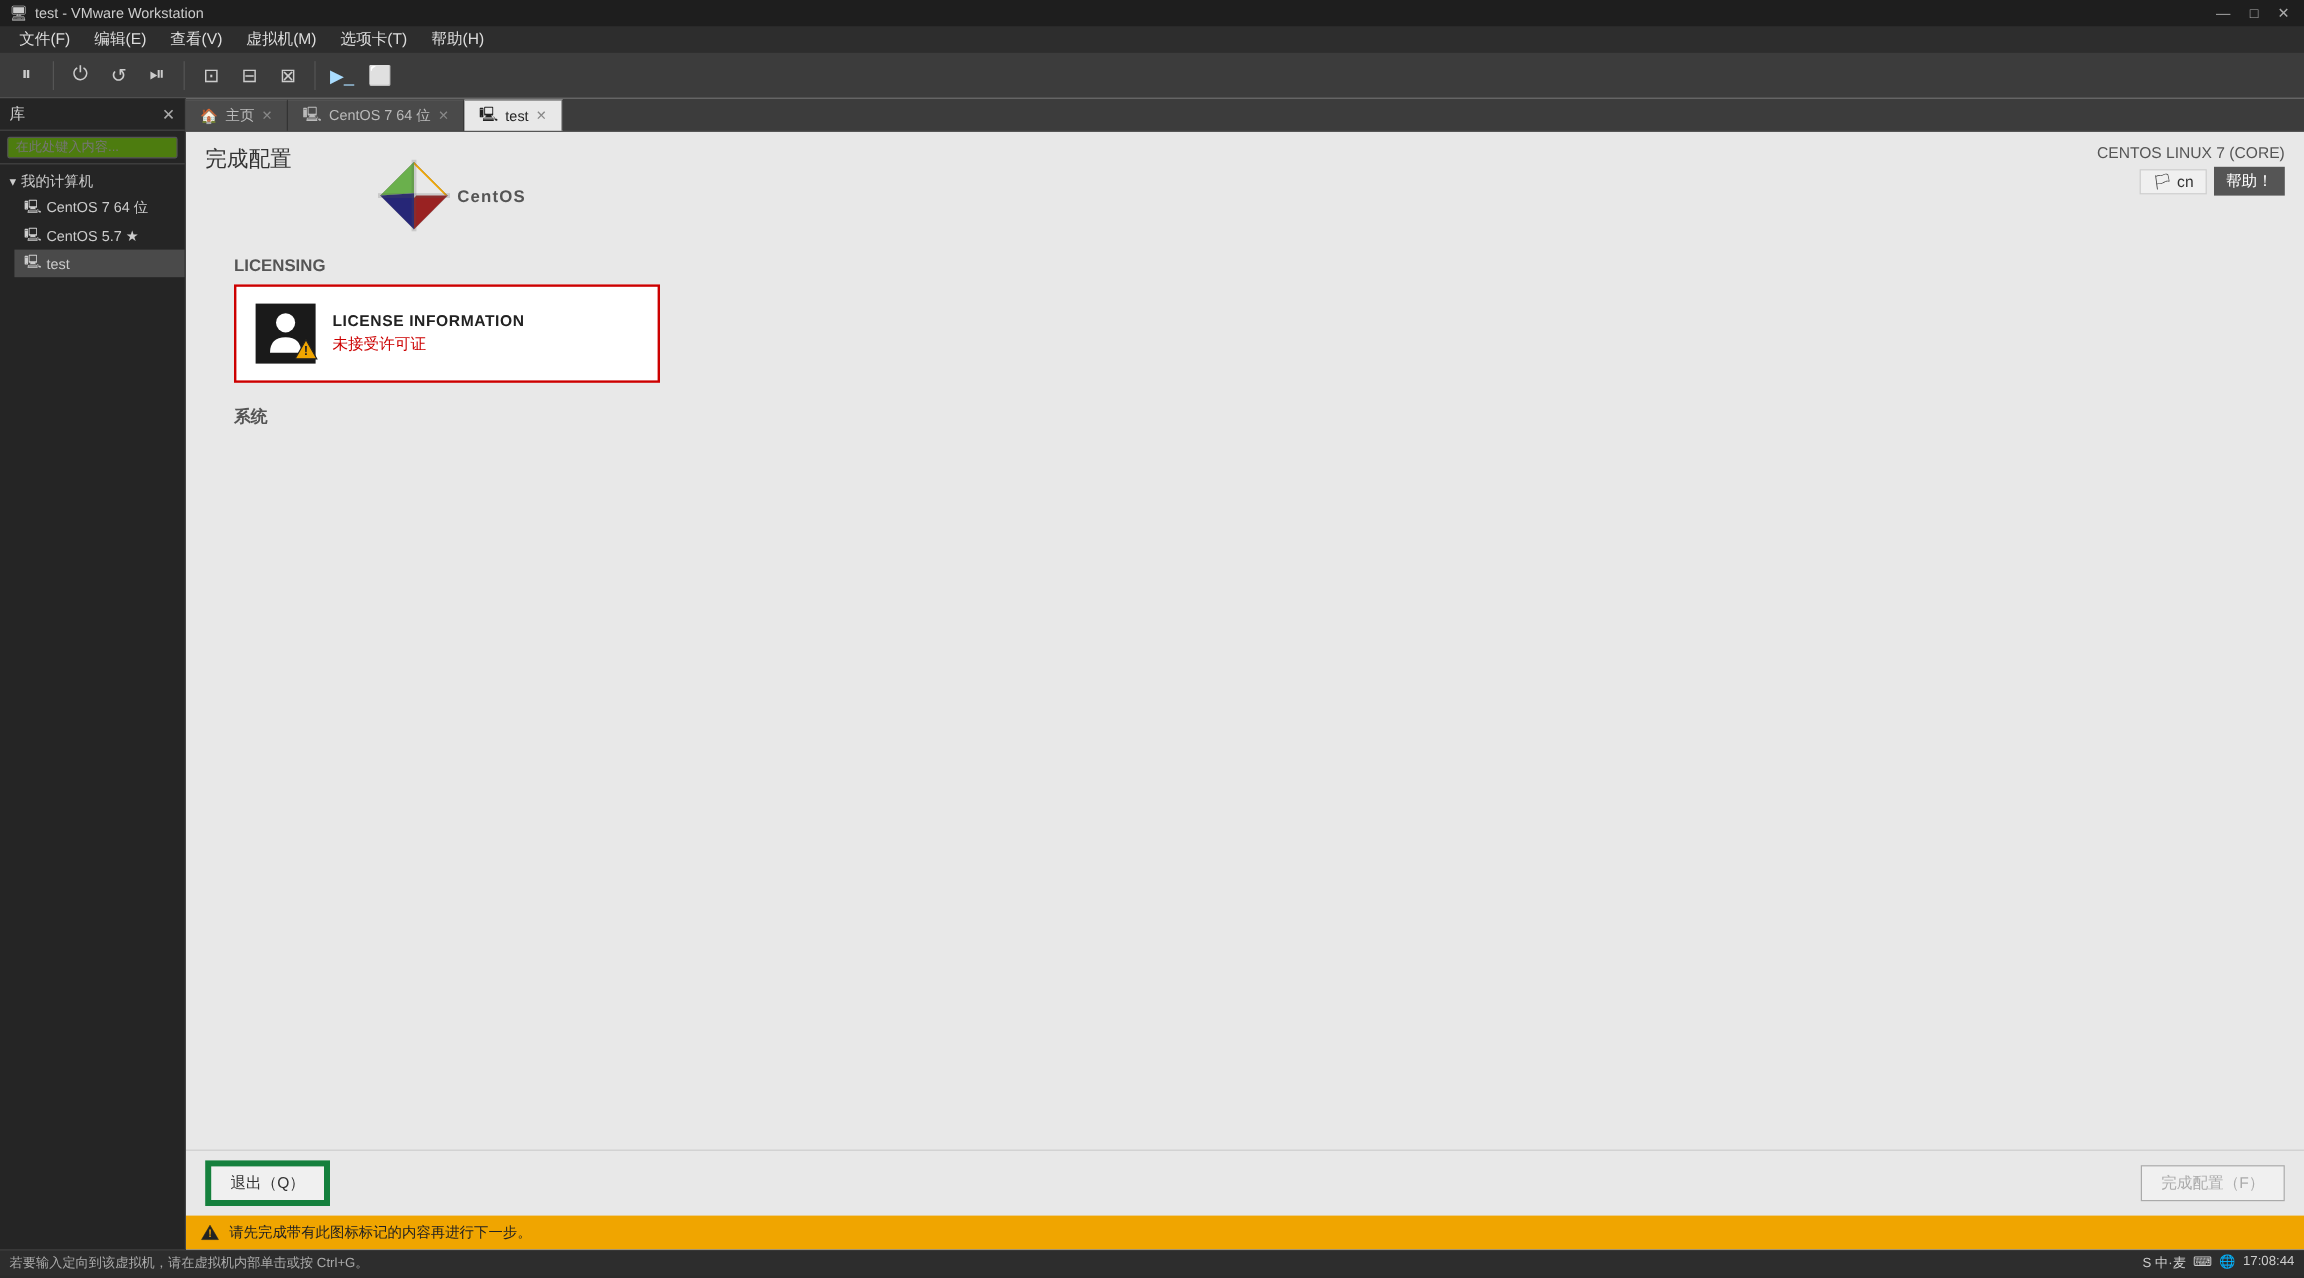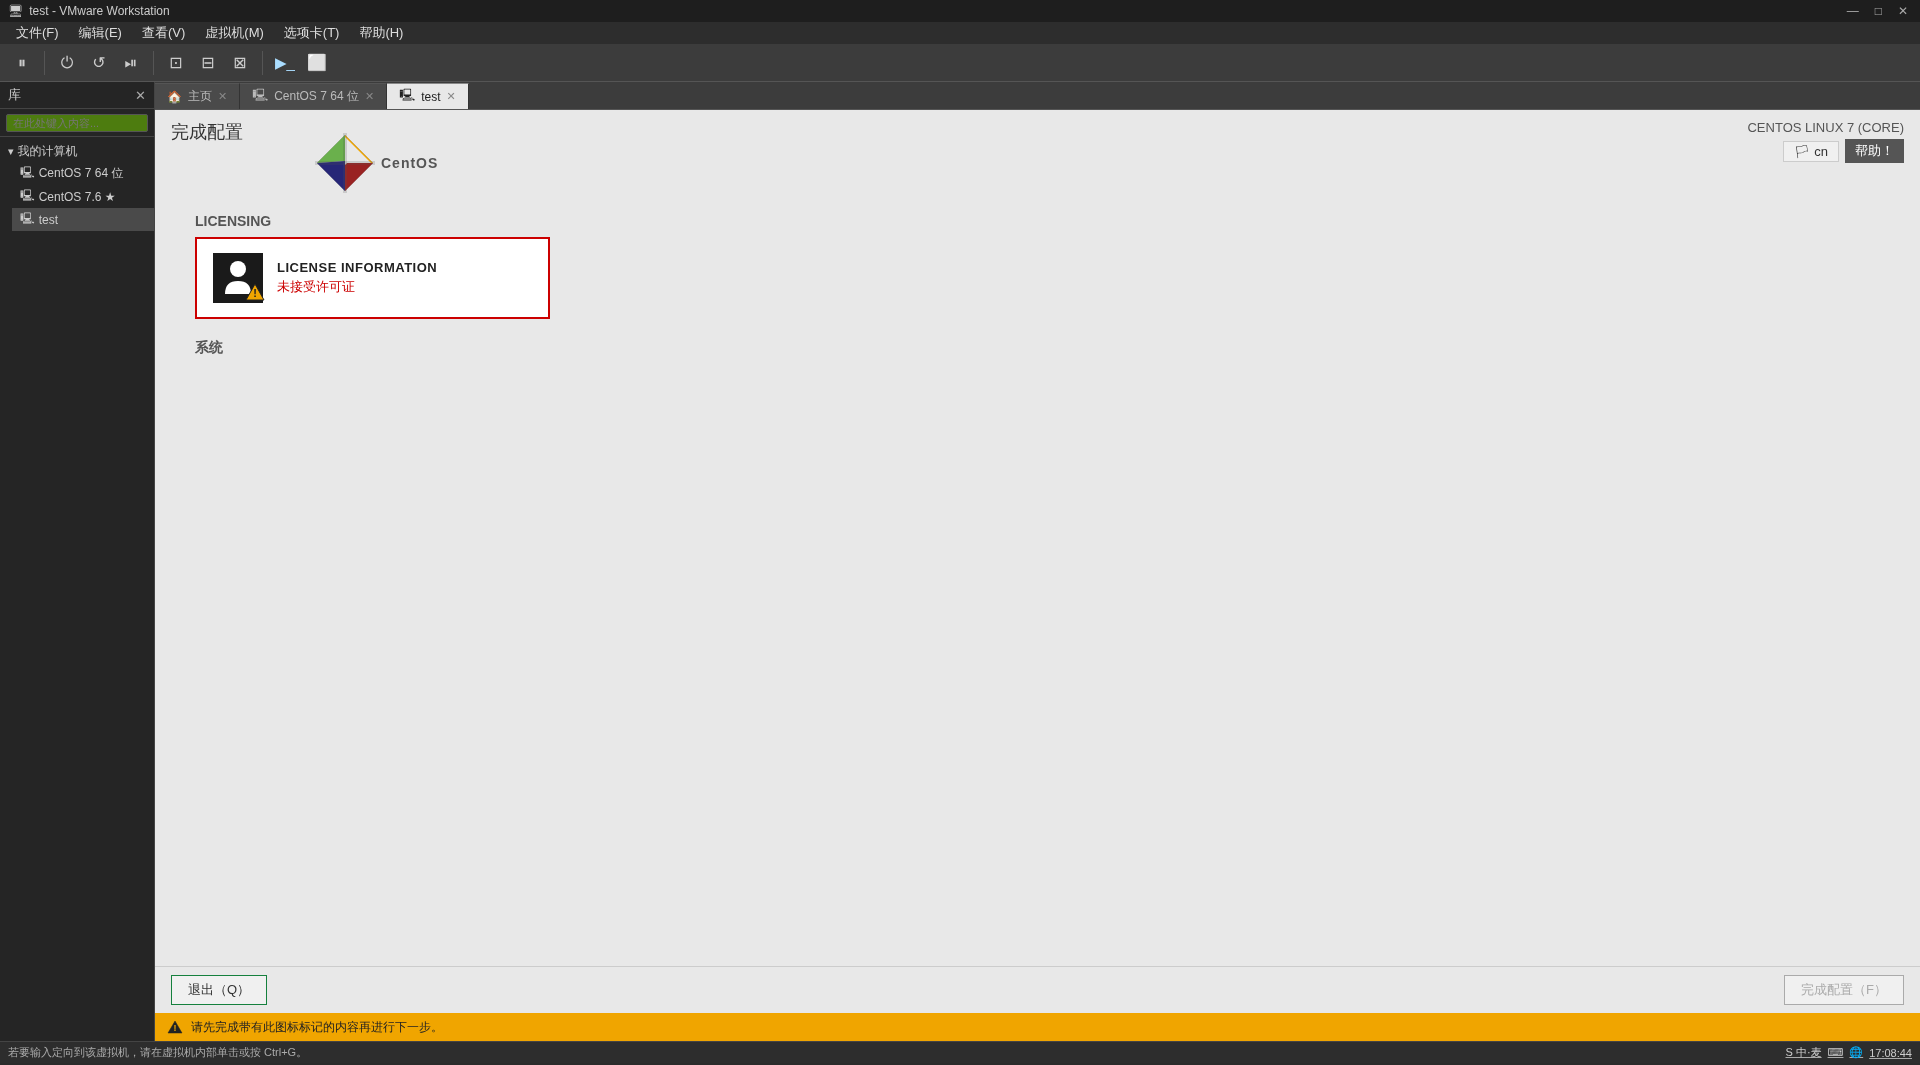"CentOS 7.6 ★" span { text: 7.6 -> 5.7 }
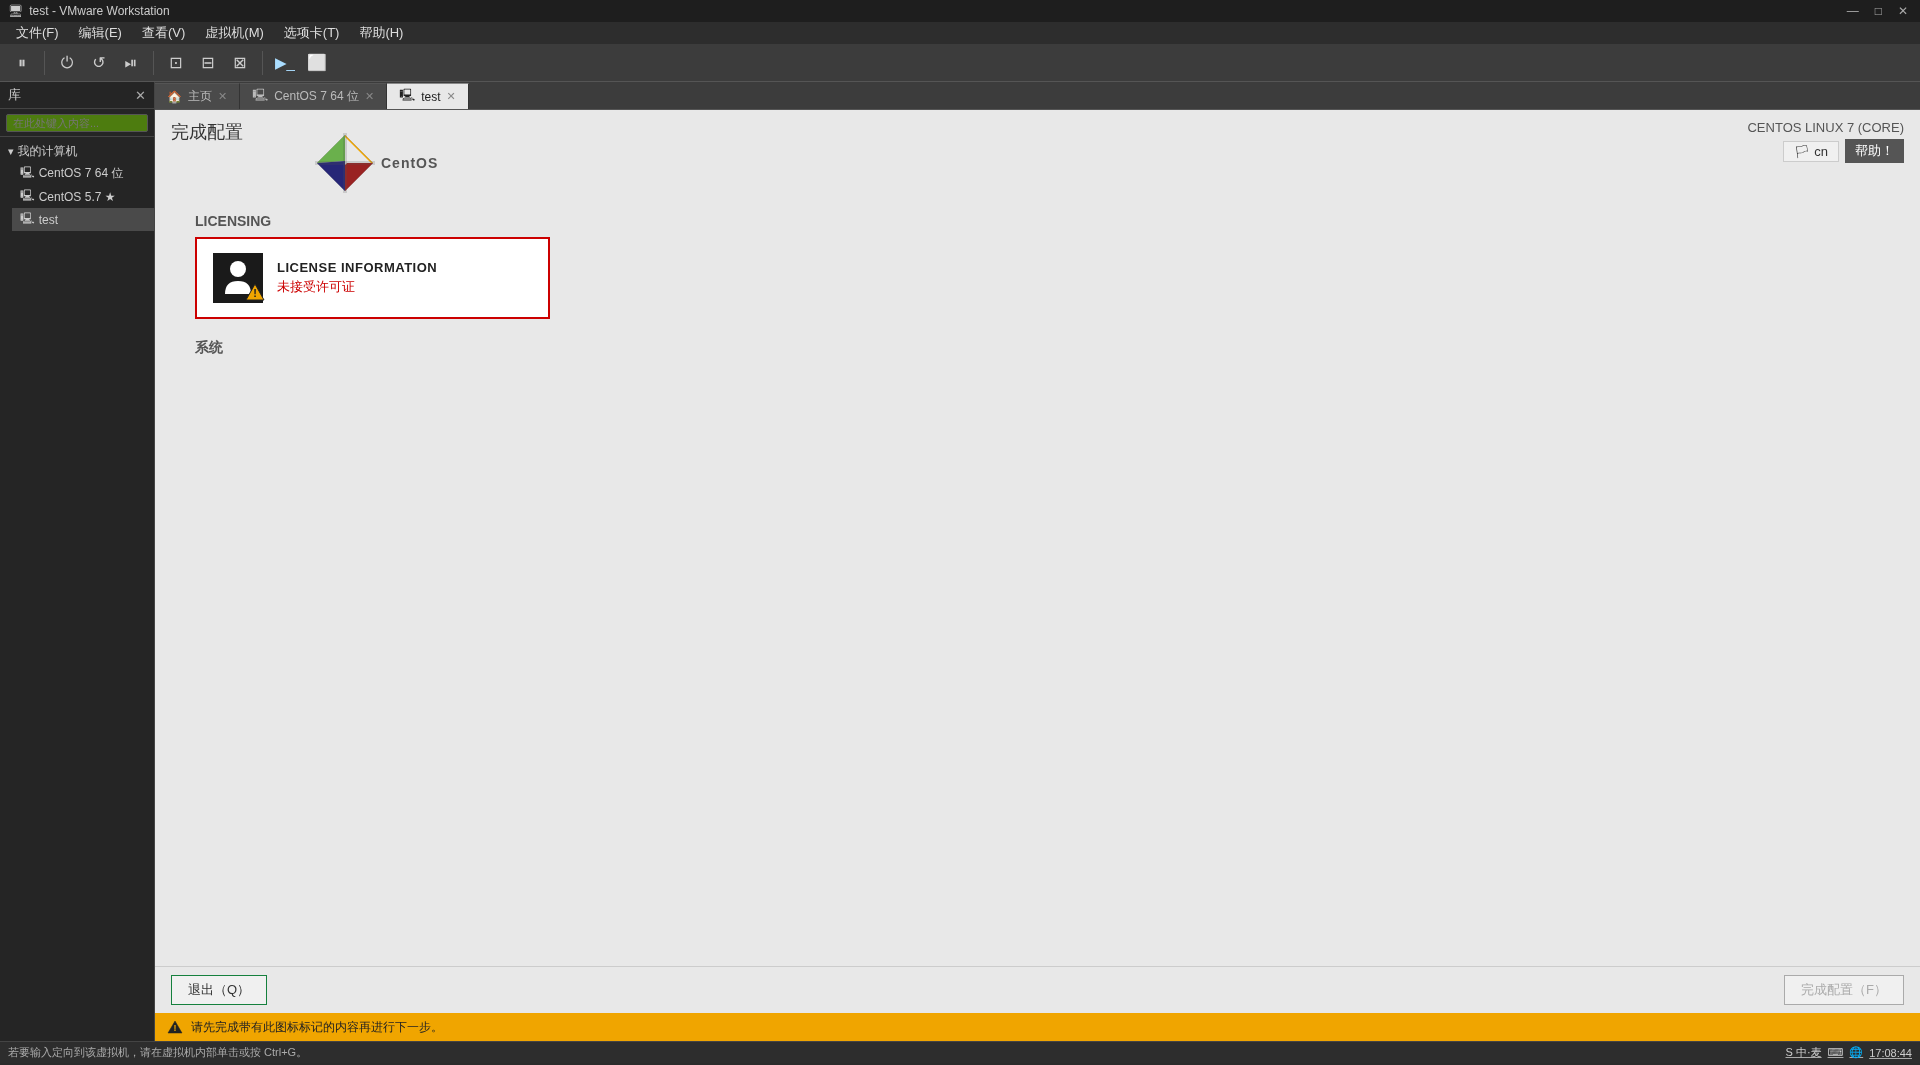"退出（Q）" #quit-btn { border: 1px solid #15803d -> 5px solid #15803d }
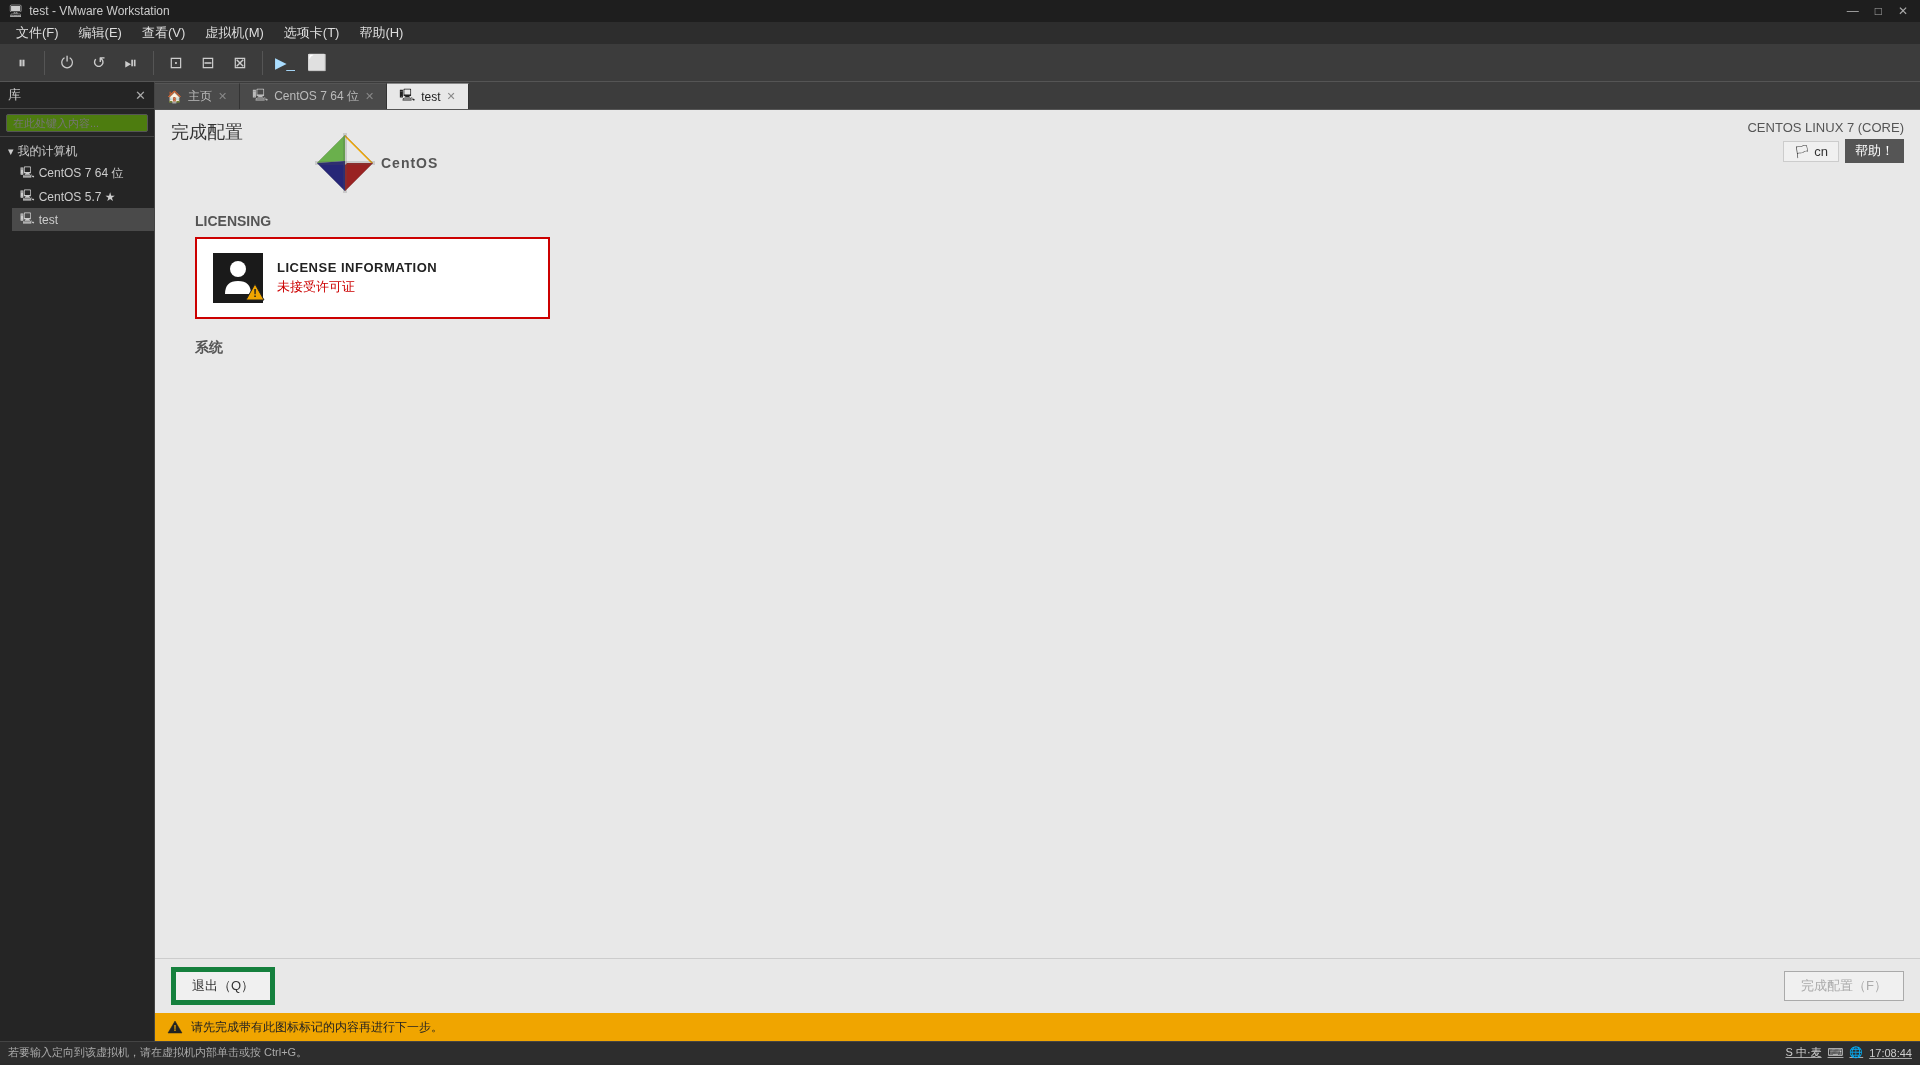"S 中·麦" #statusbar-right { align-items: center -> flex-start; text-decoration: underline -> none }
